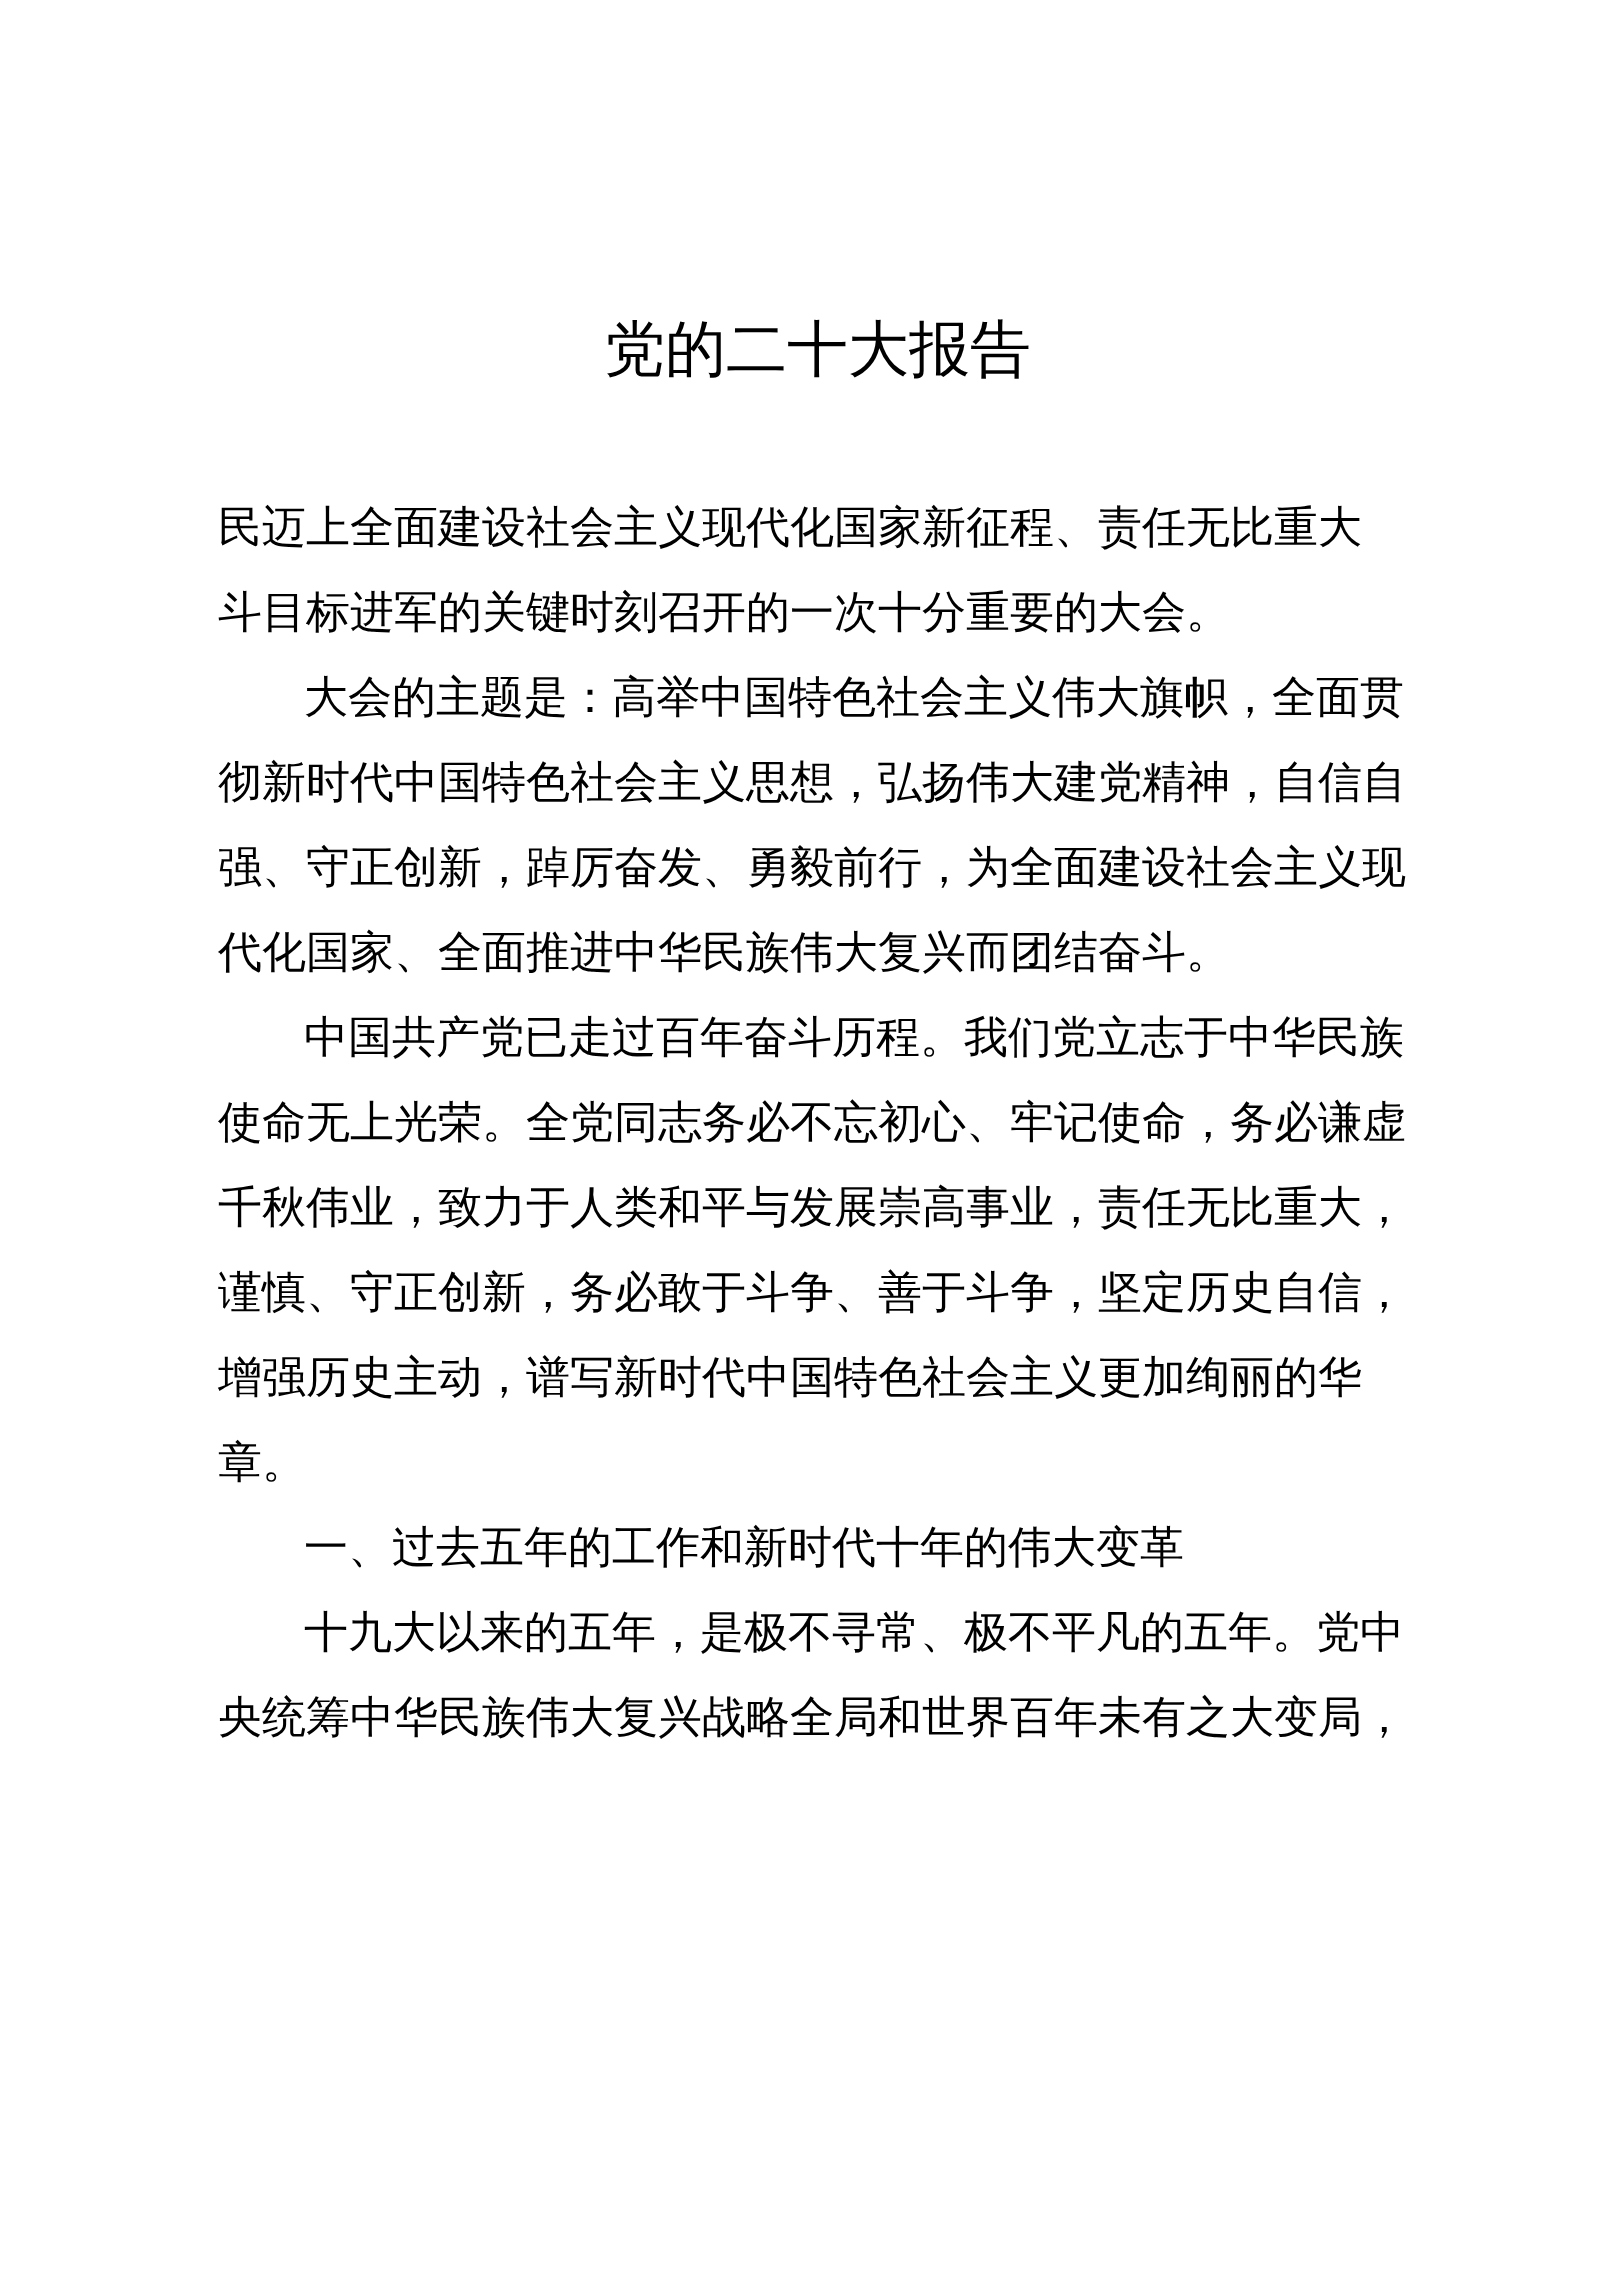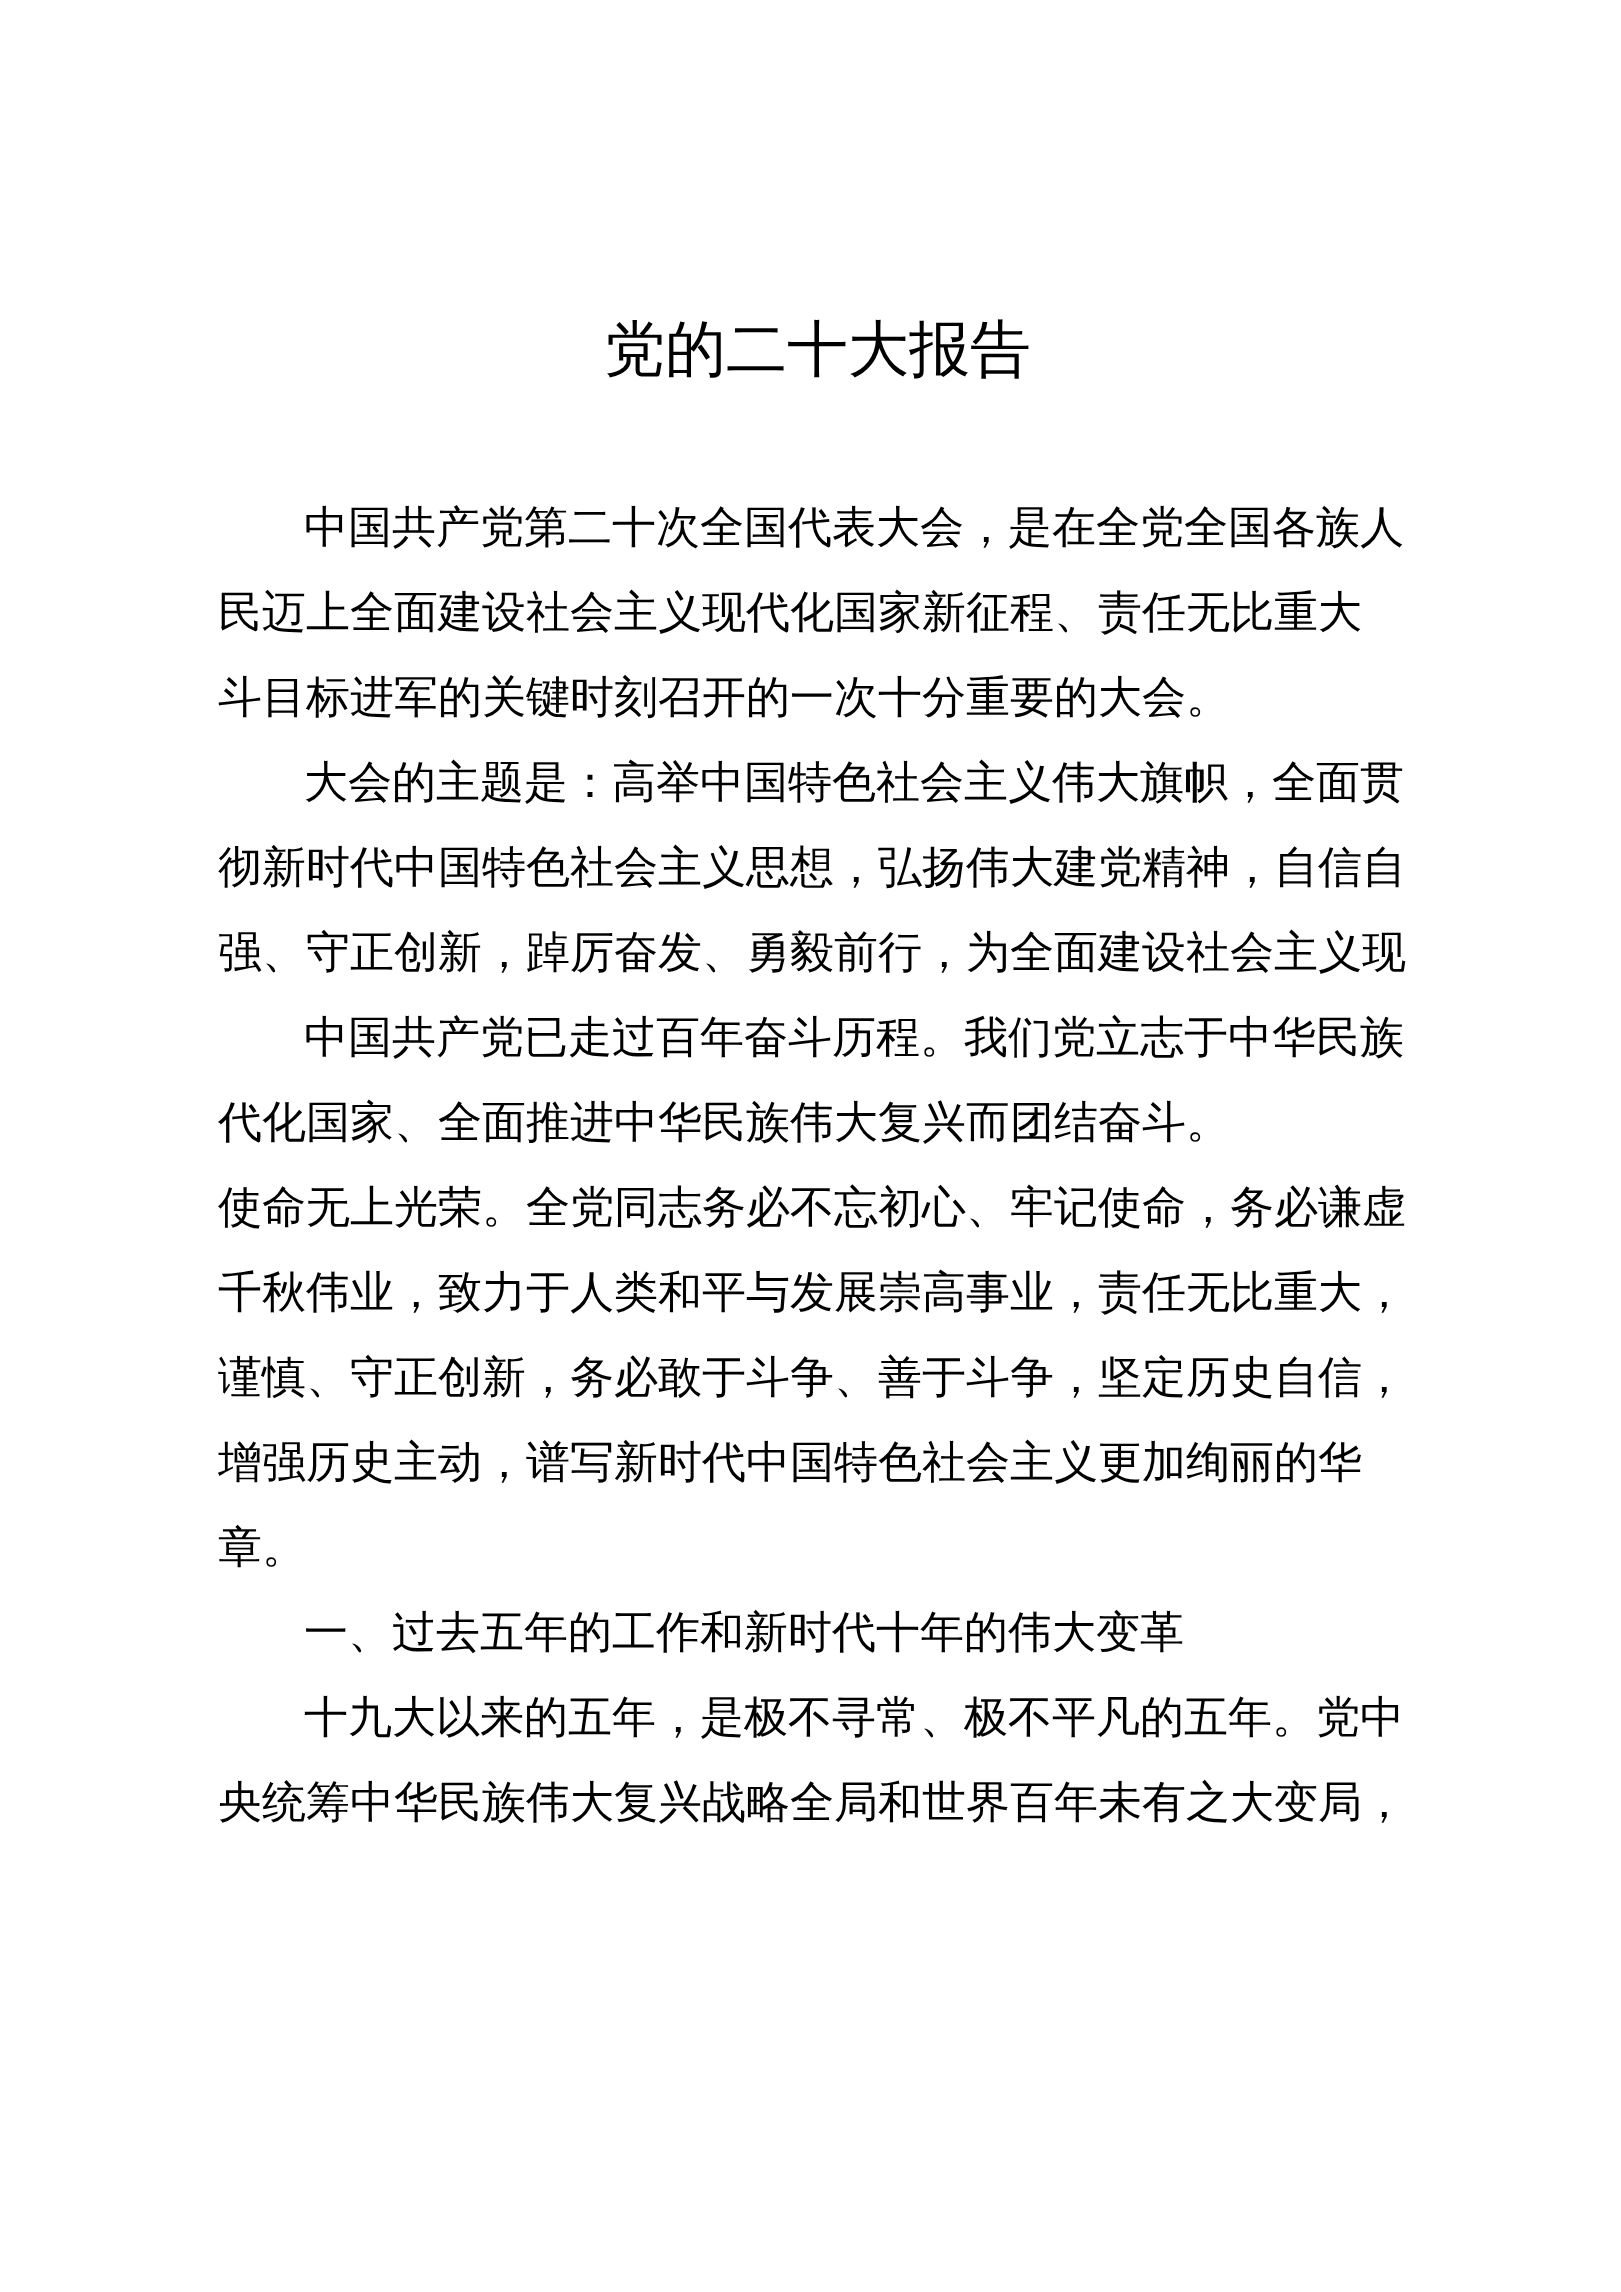"中国共产党第二十次全国代表大会，是在全党全国各族人" span.line { html: <span>中国共产党第二十次全国代表大会，是在全党全国各族人</span> -> none }
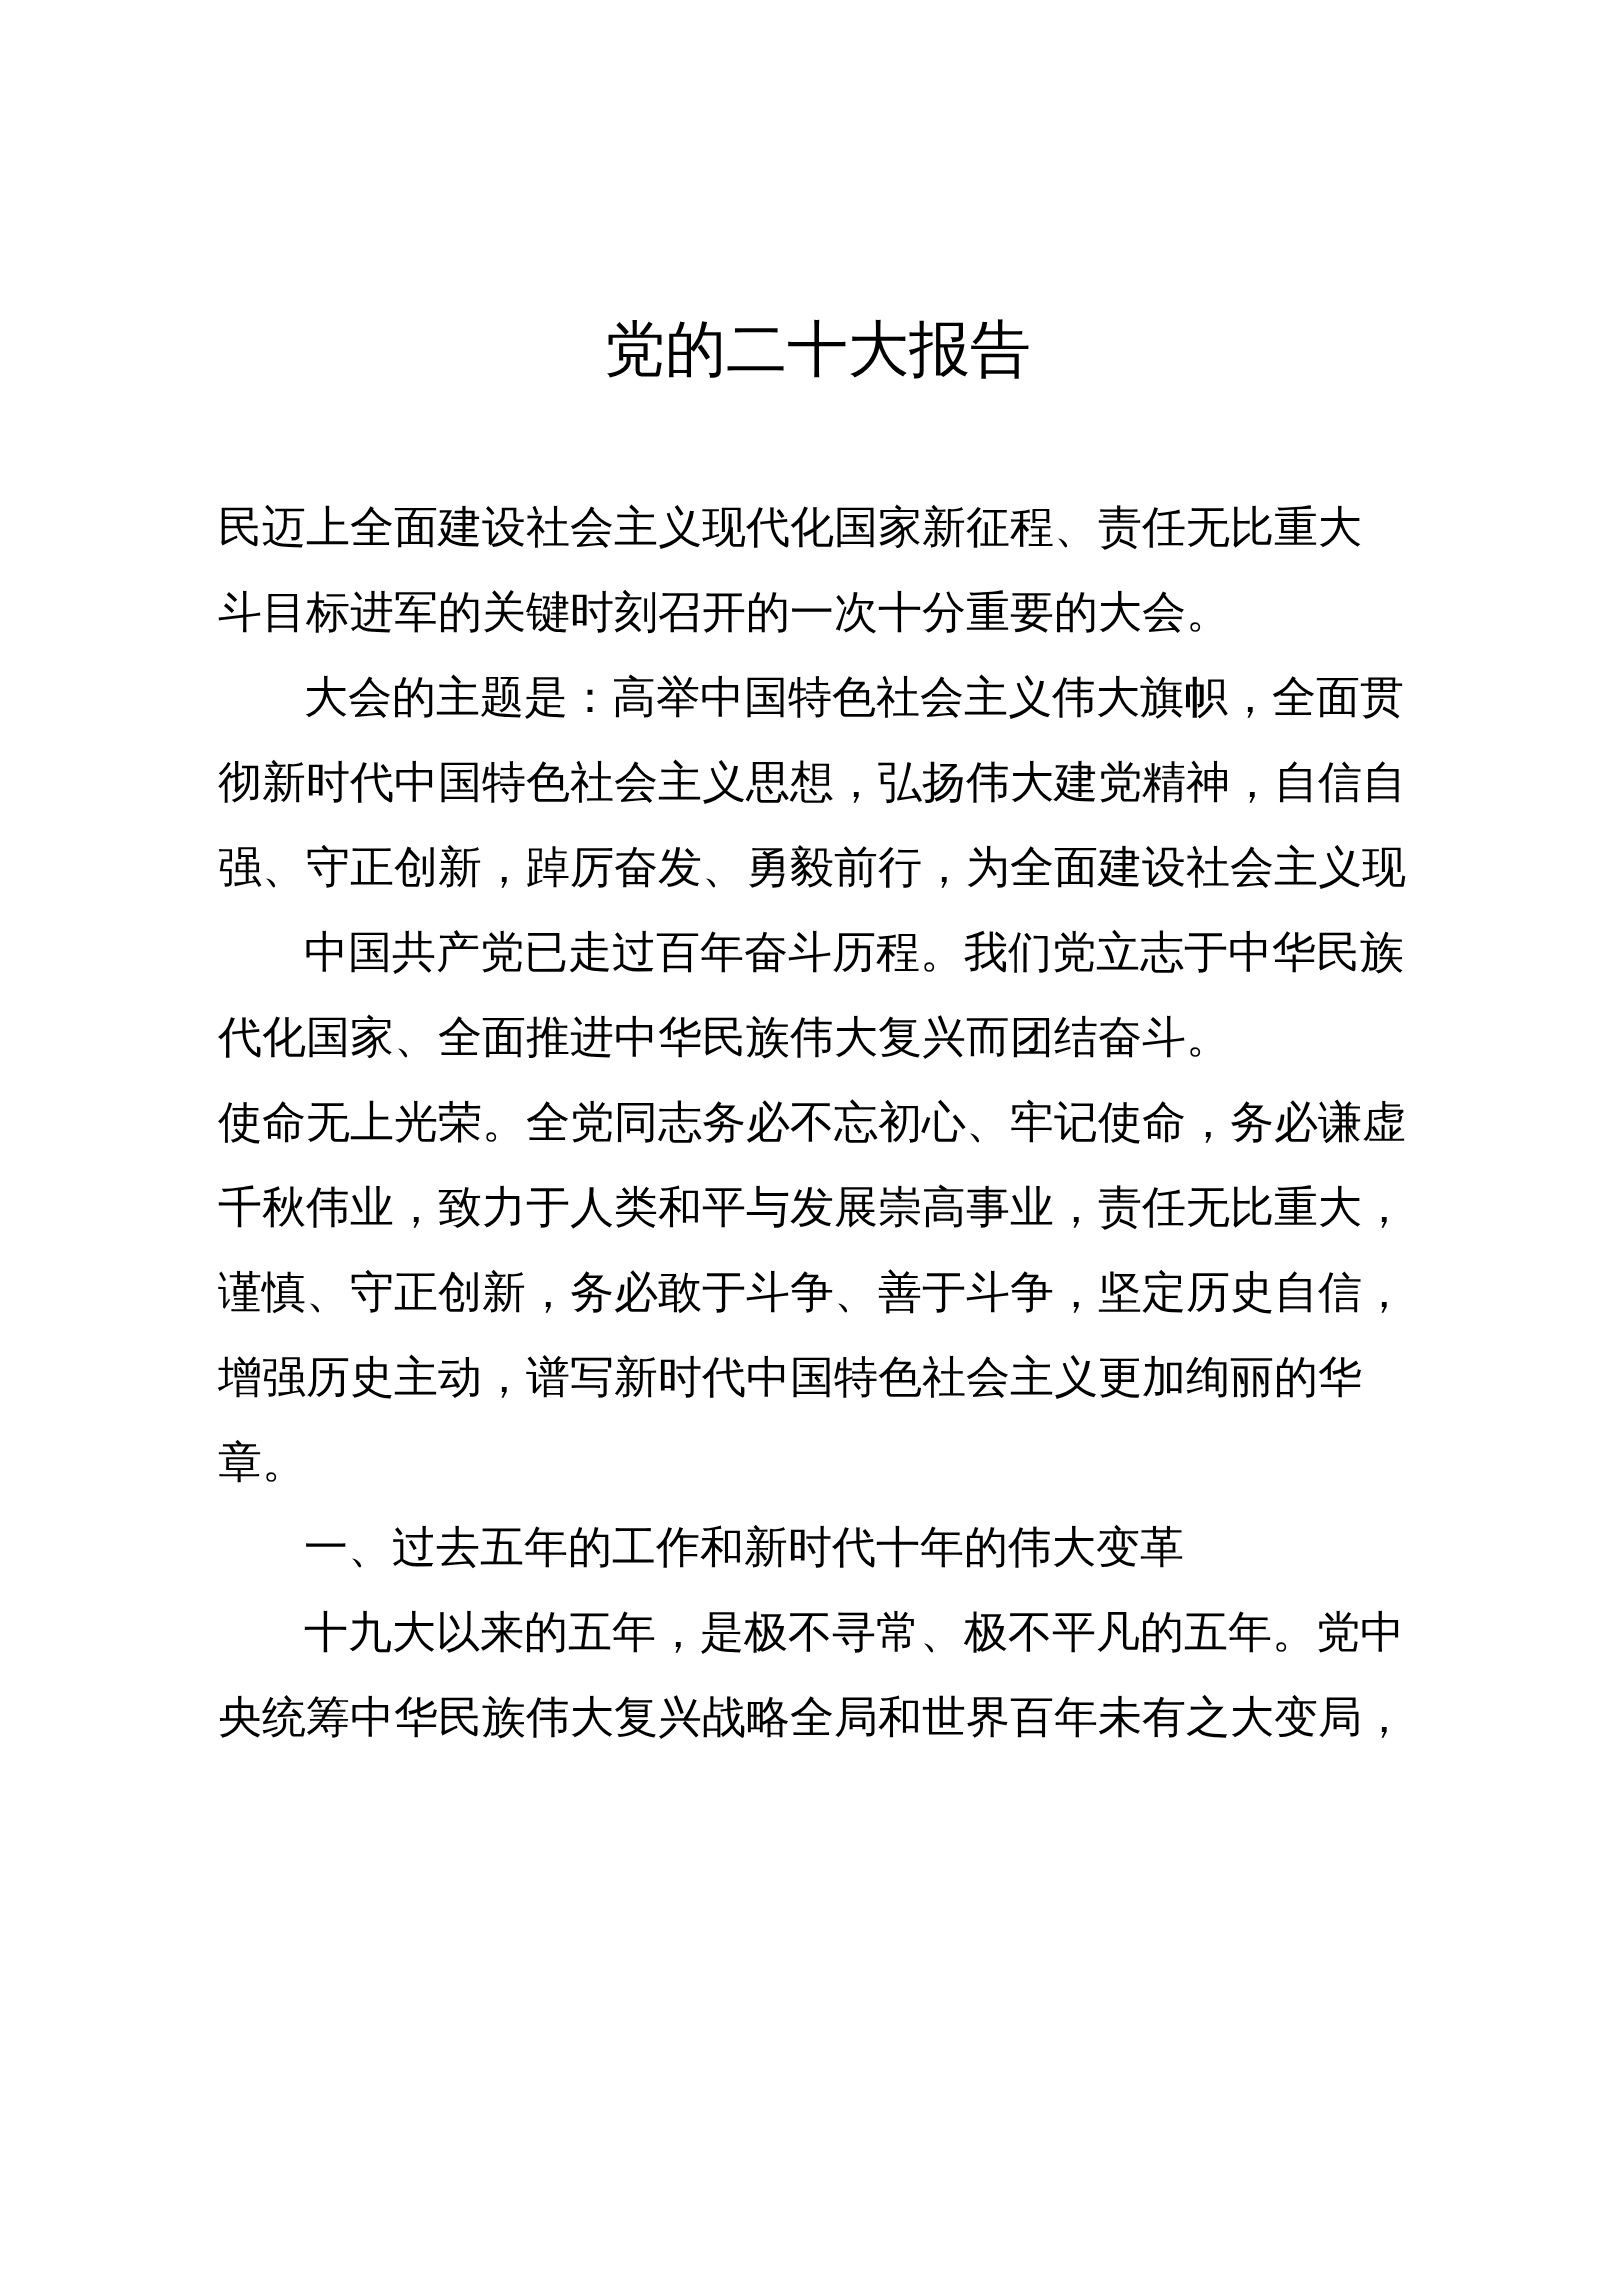"中国共产党已走过百年奋斗历程。我们党立志于中华民族" span.line { order: before "代化国家、全面推进中华民族伟大复兴而团结奋斗。" -> after "代化国家、全面推进中华民族伟大复兴而团结奋斗。" }
